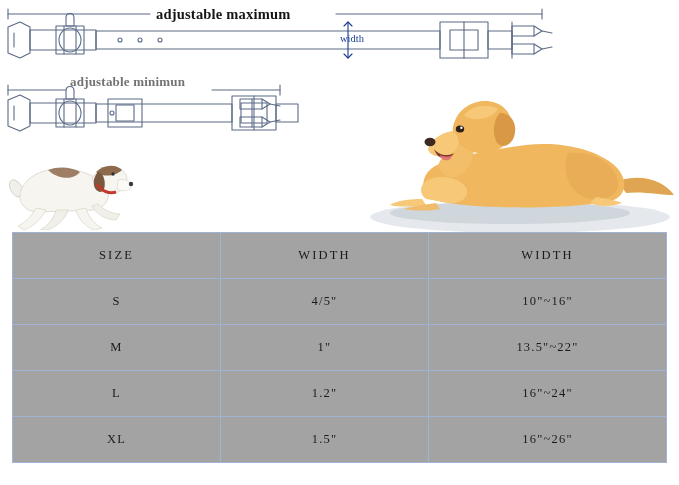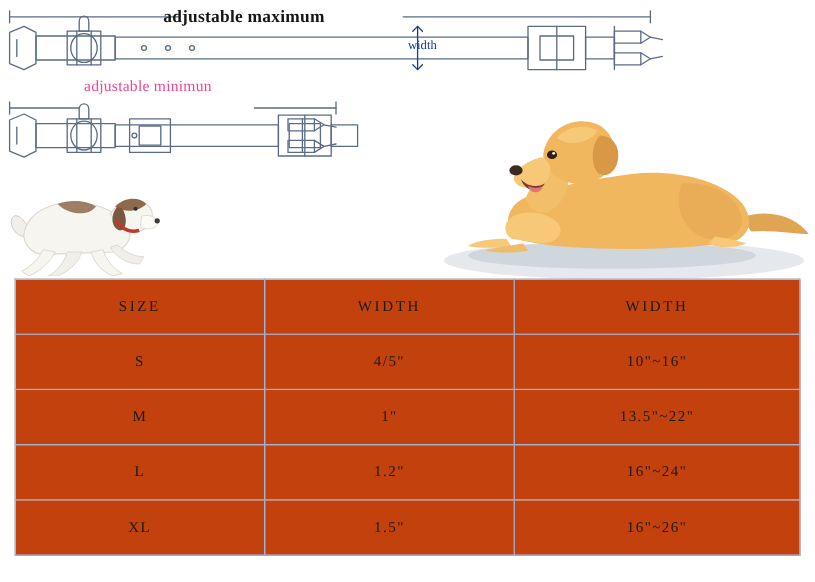"adjustable maximum" .label-max { left: 136px -> 156px }
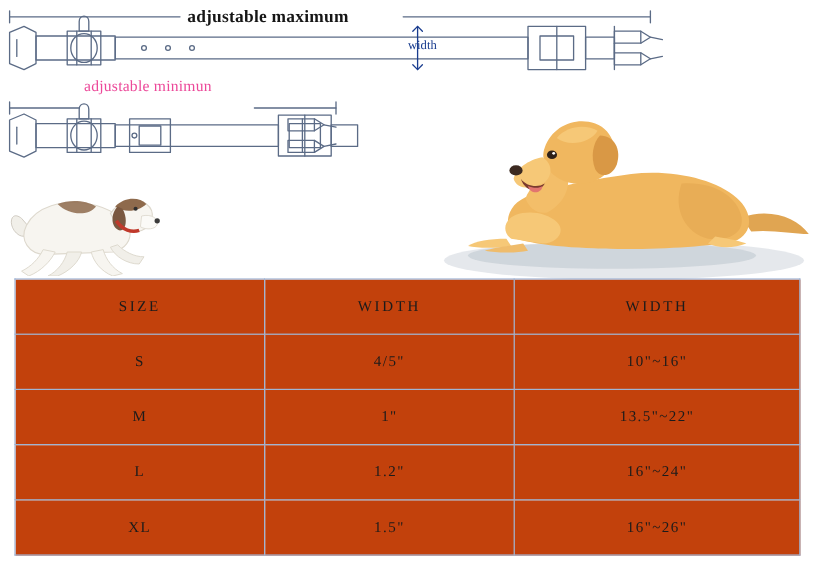"adjustable minimun" .label-min { color: #ec4899 -> #737373; font-weight: normal -> bold; top: 64px -> 74px }
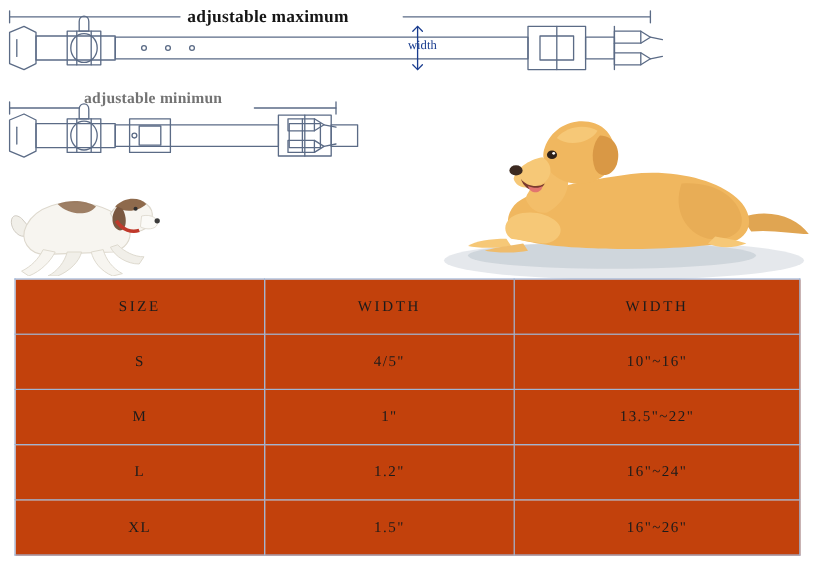"SIZE" .size-table th, .size-table td { background: #c2410c -> #a3a3a3 }
